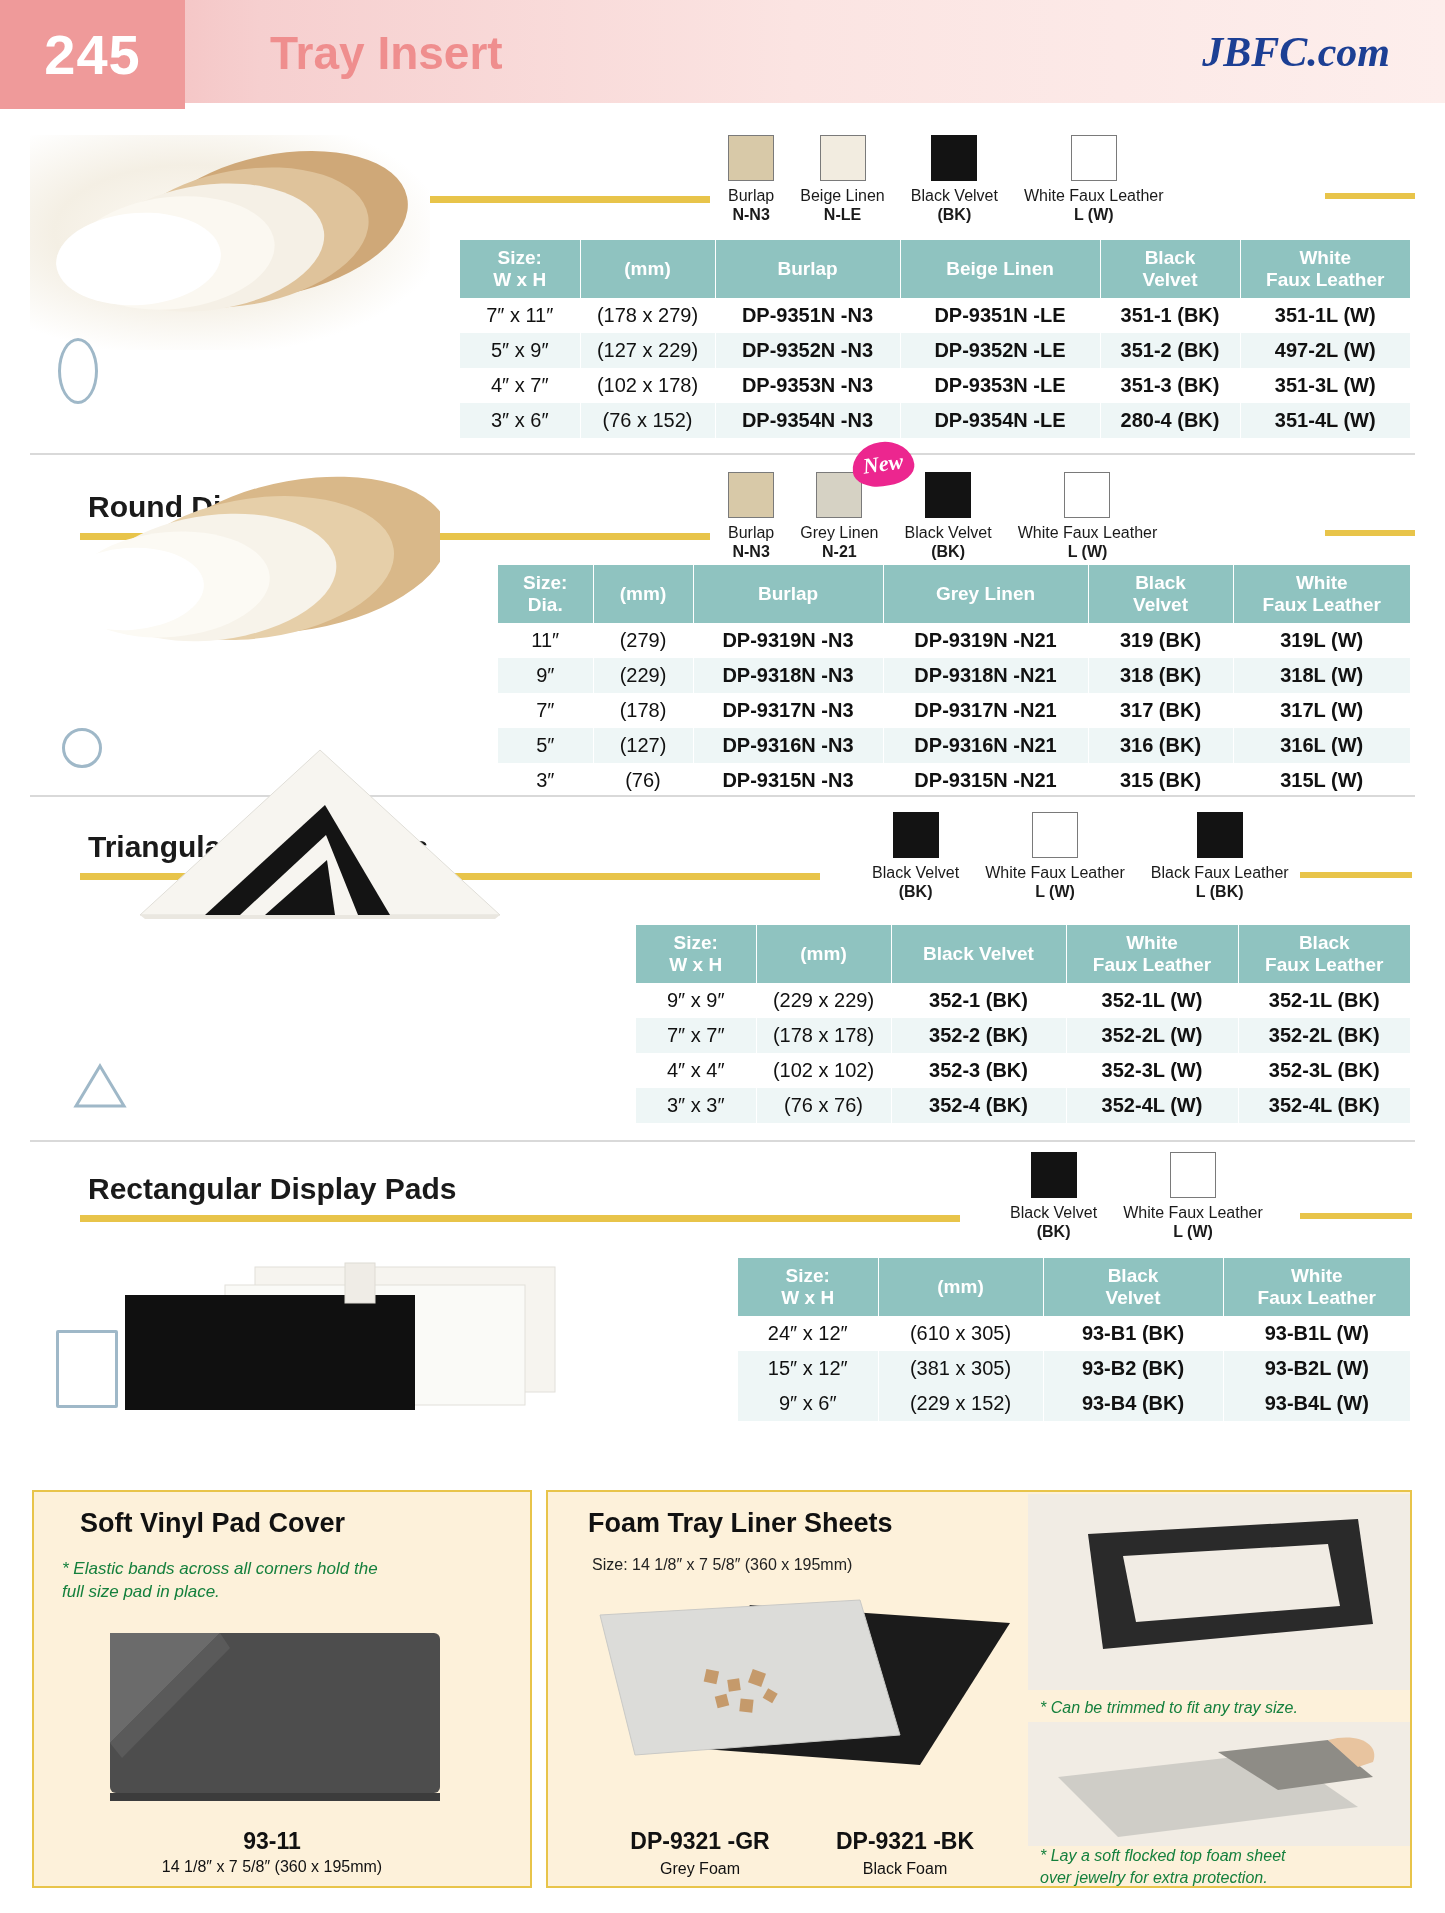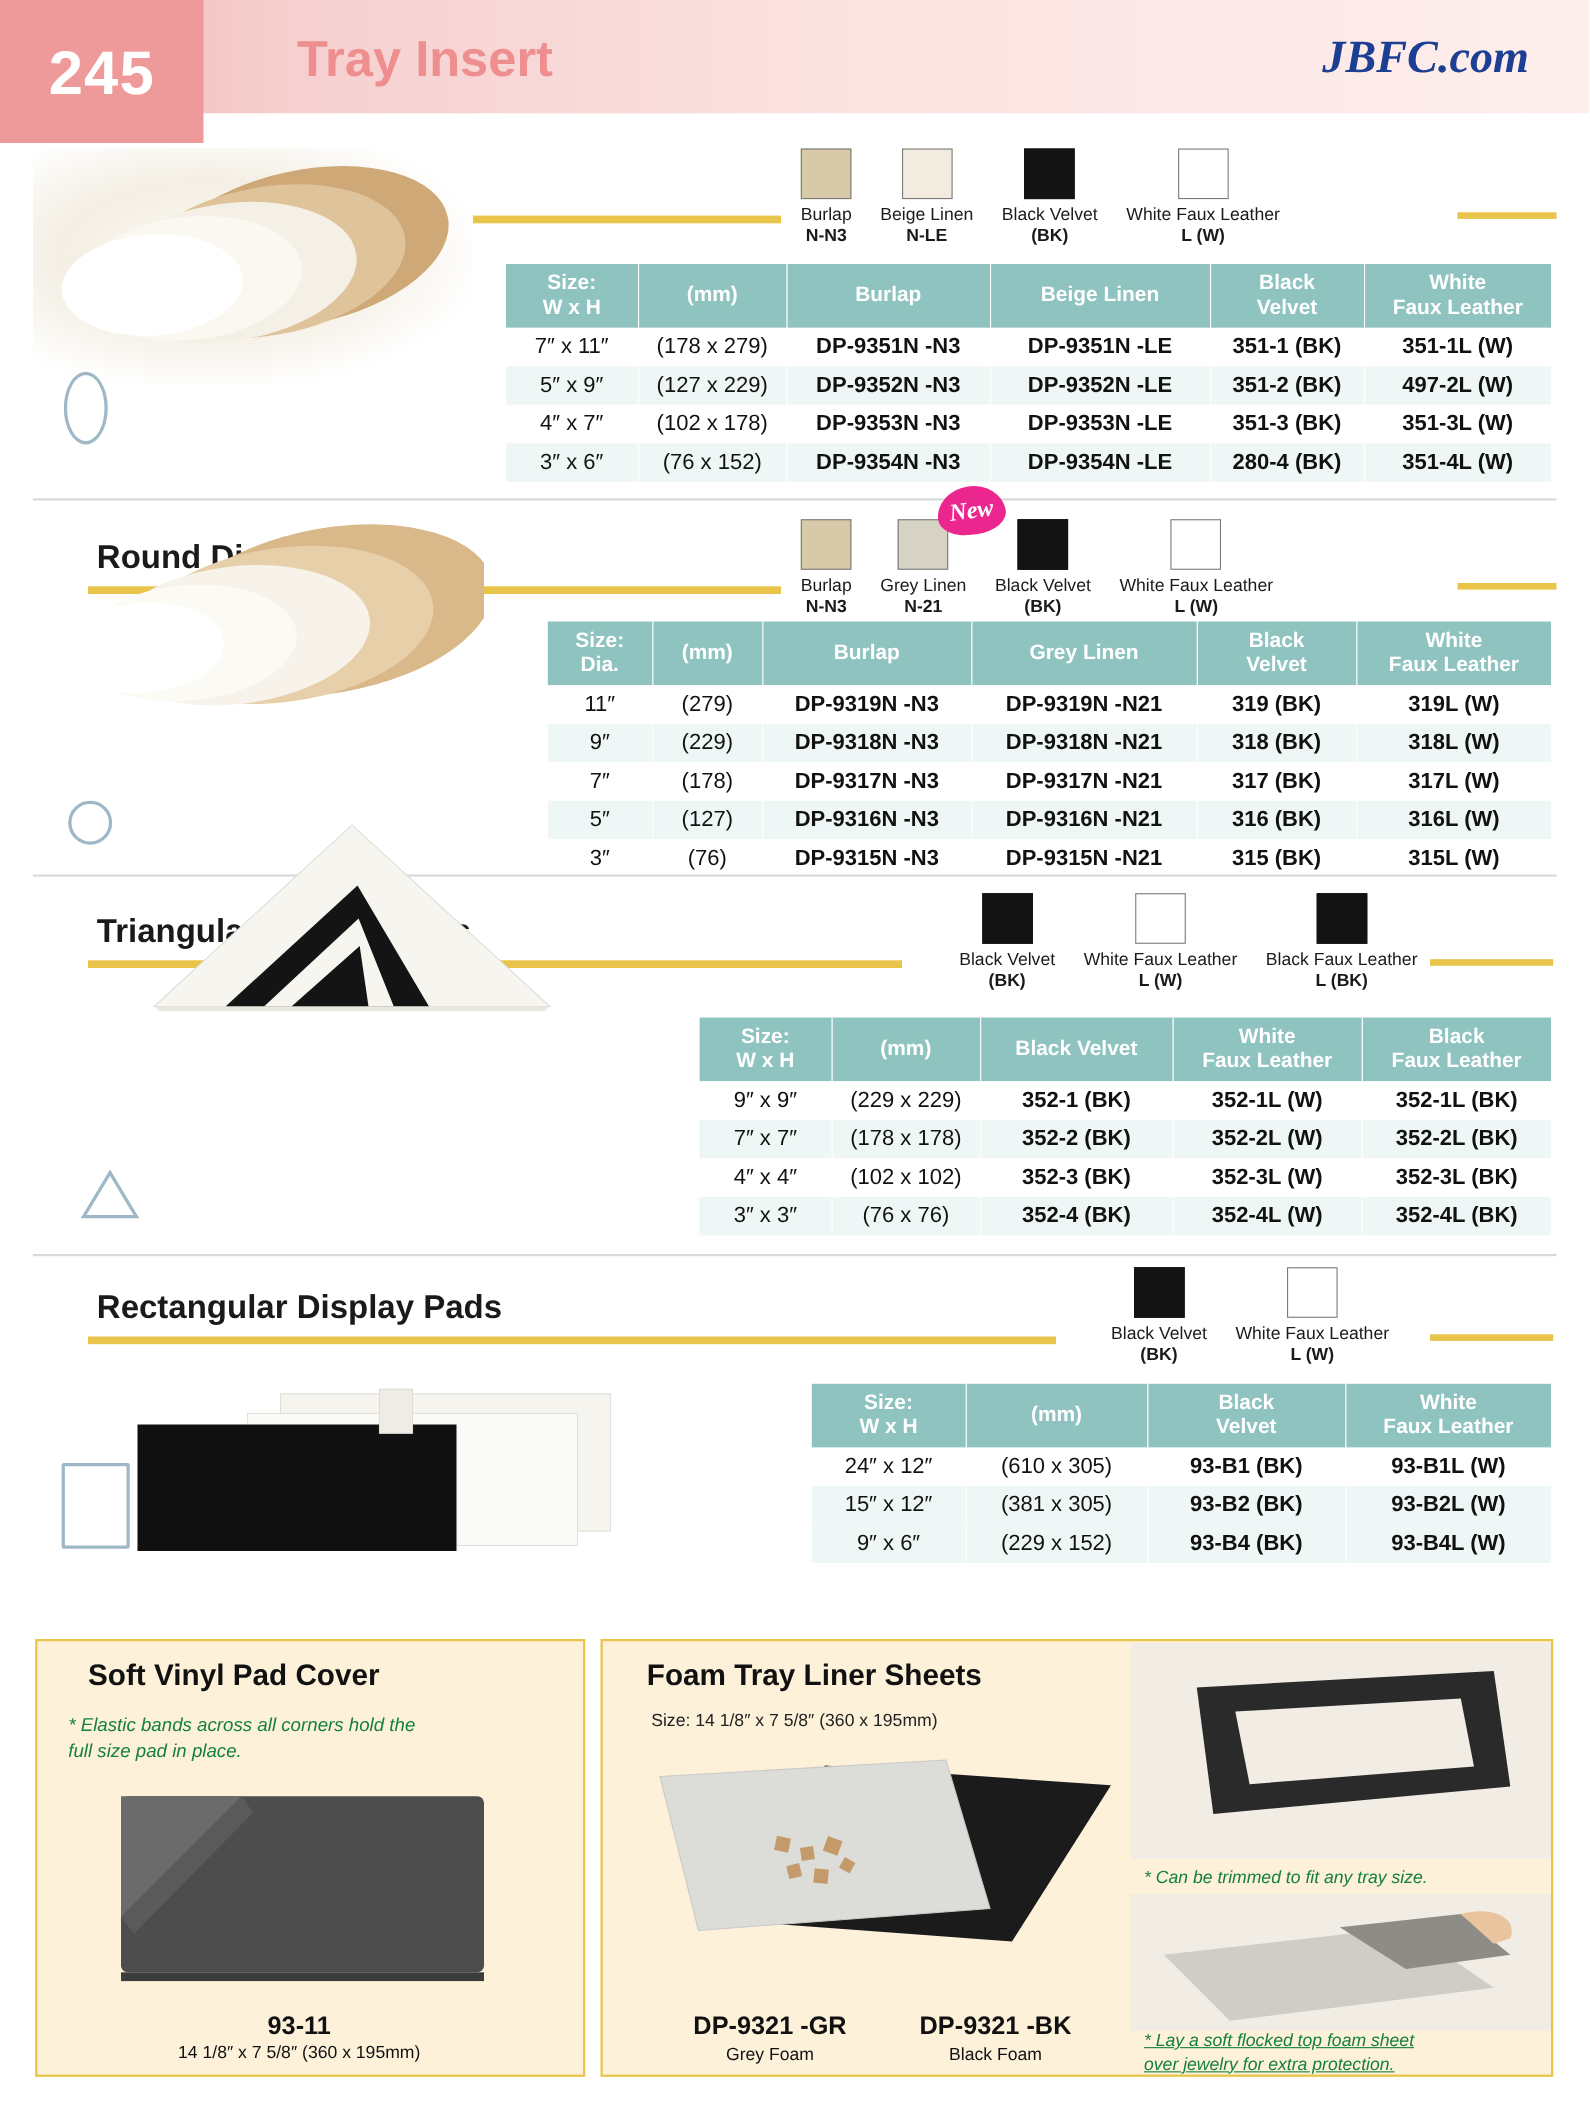"245" .pagenum-box { height: 130px -> 109px }
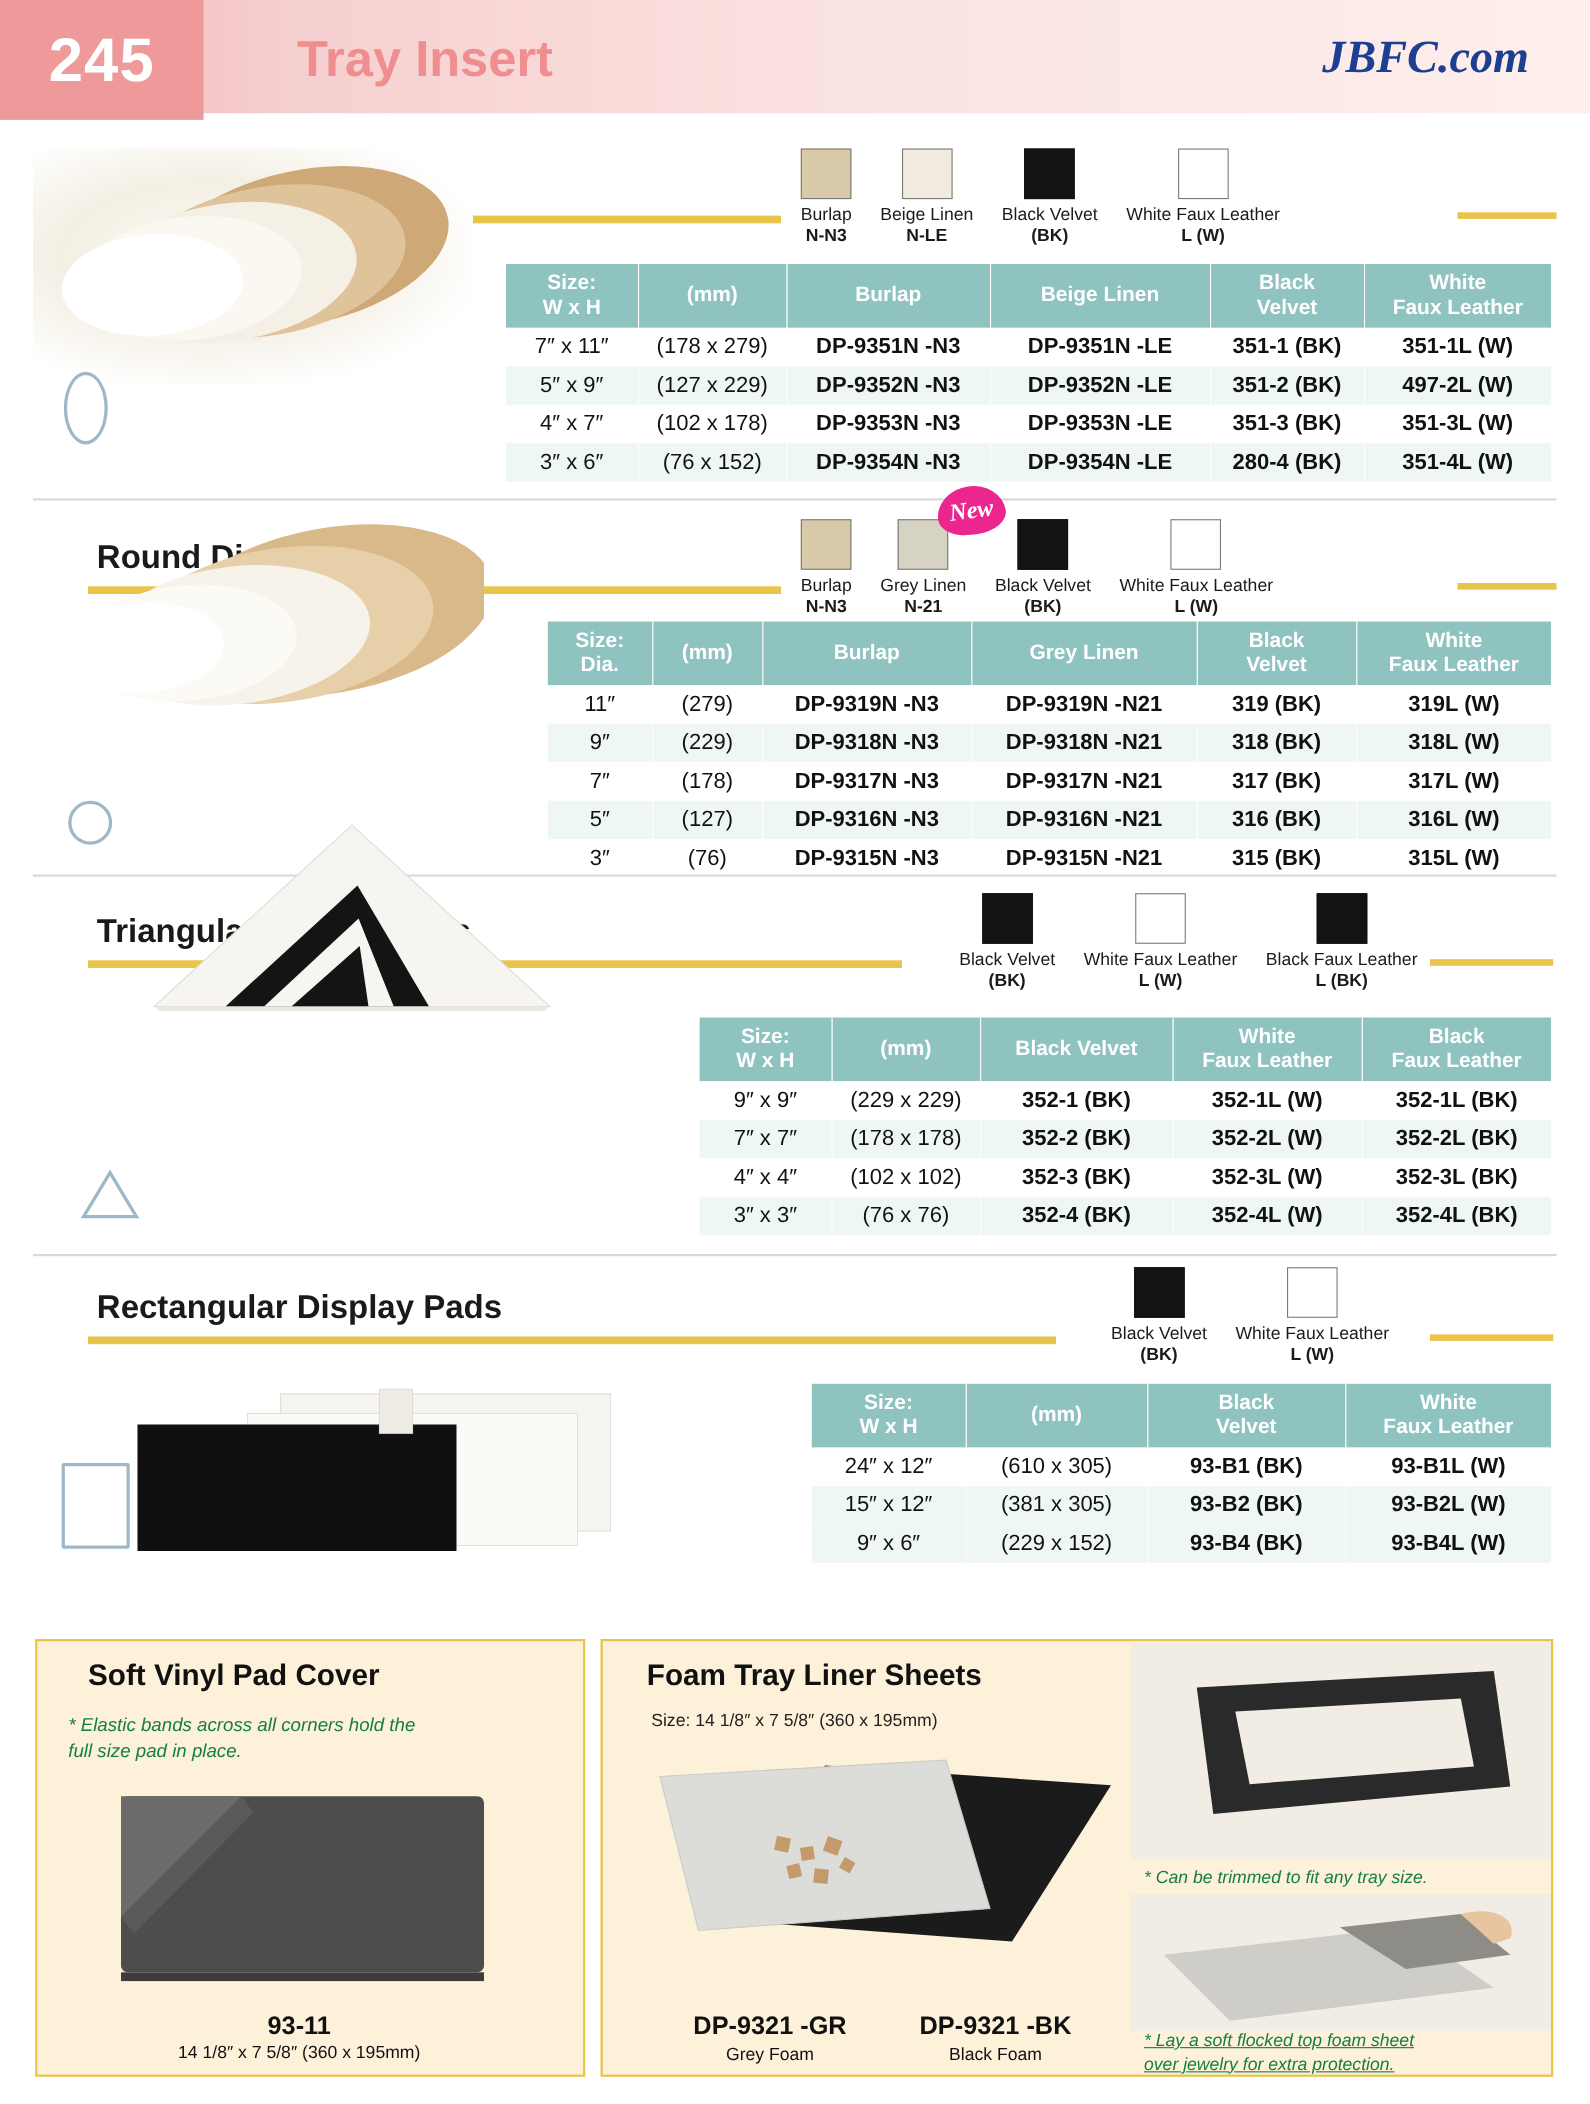"* Lay a soft flocked" div.panel-note { text-decoration: underline -> none }
